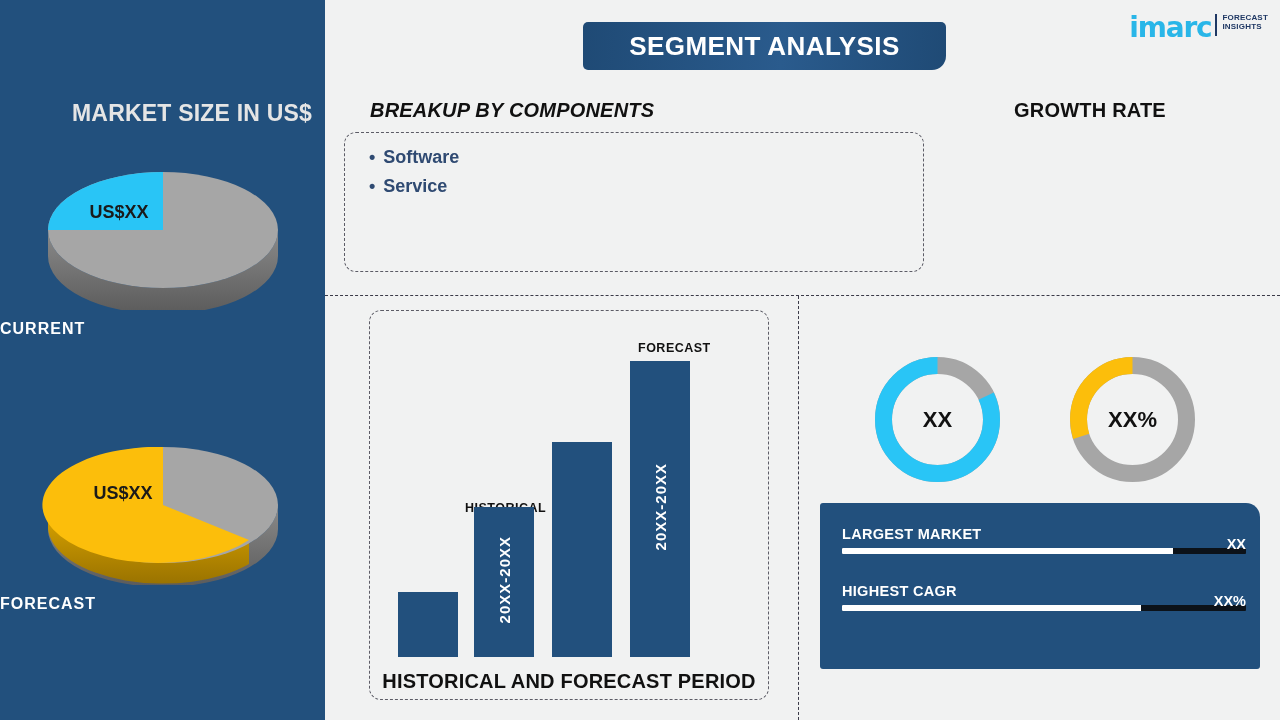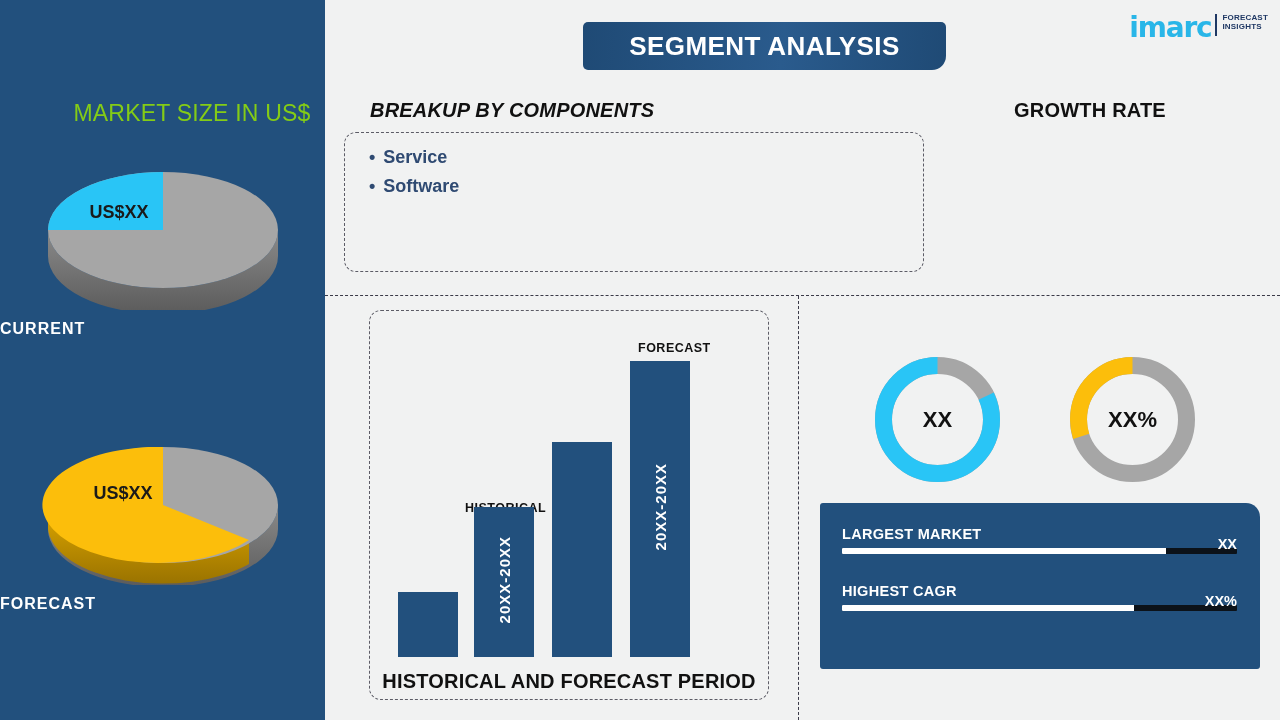"MARKET SIZE IN US$" .sidebar-title { color: #84cc16 -> #e5e5e5; font-weight: normal -> bold }
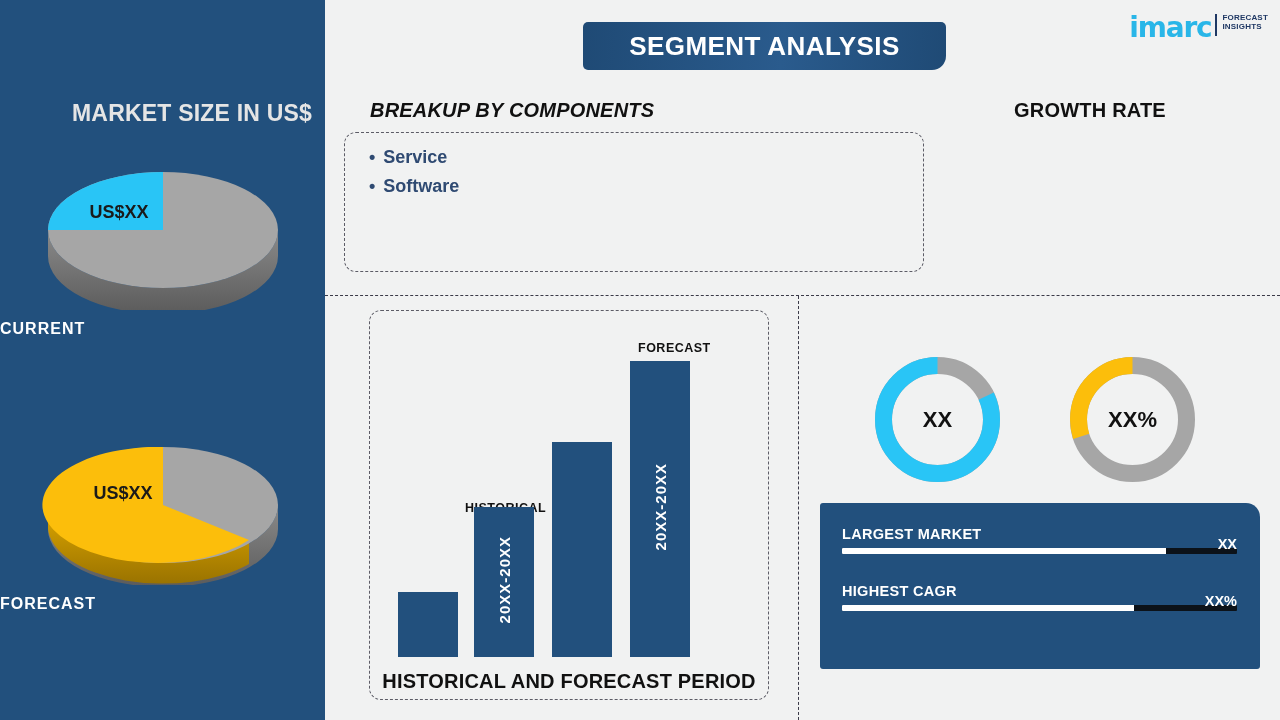"Service" li { order: before "Software" -> after "Software" }
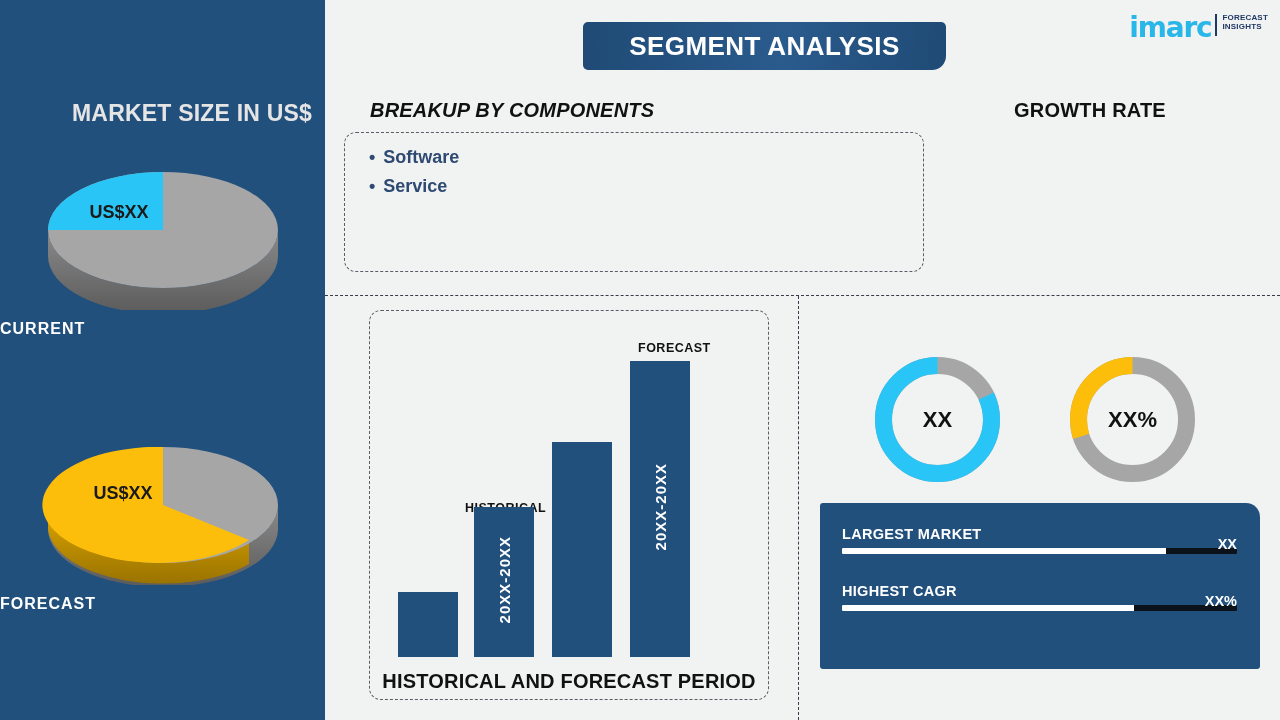"LARGEST MARKET" .stats-panel { padding: 22px 23px 0 22px -> 22px 14px 0 22px }
